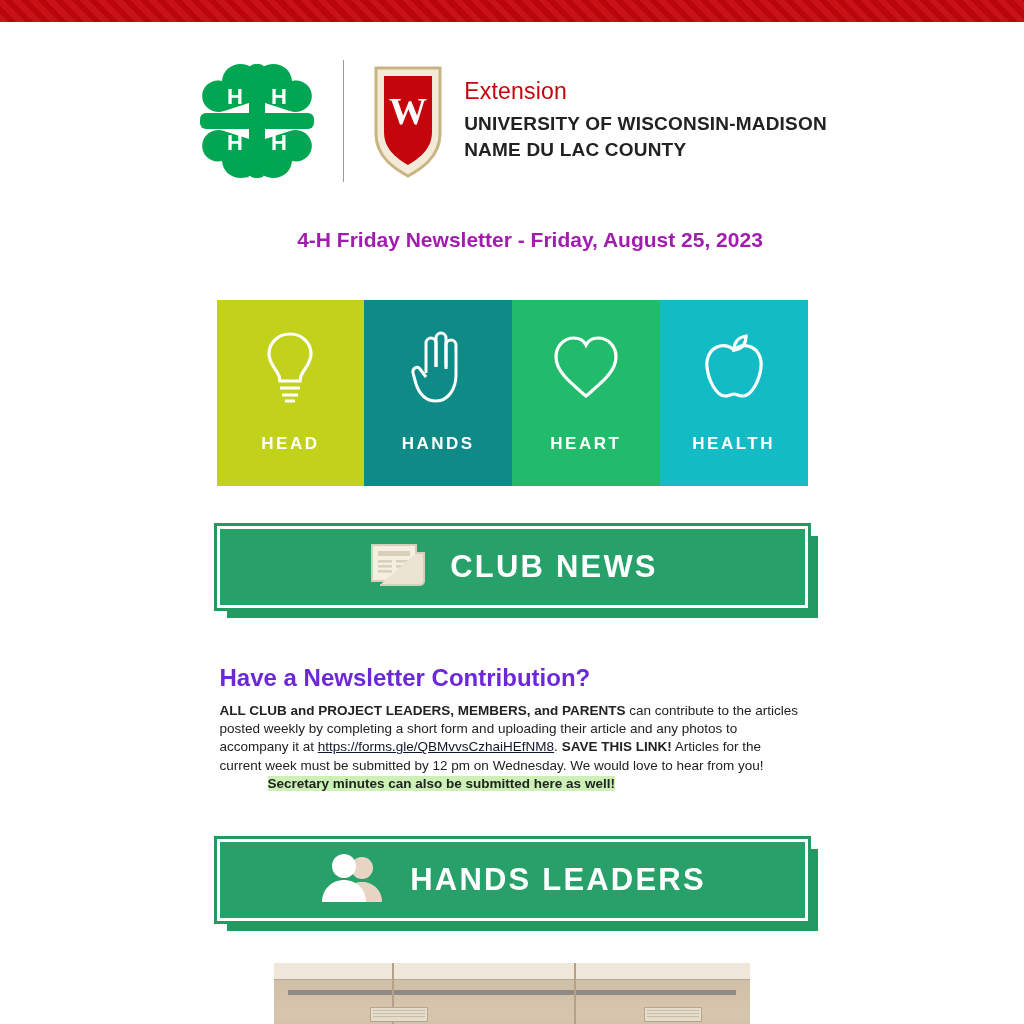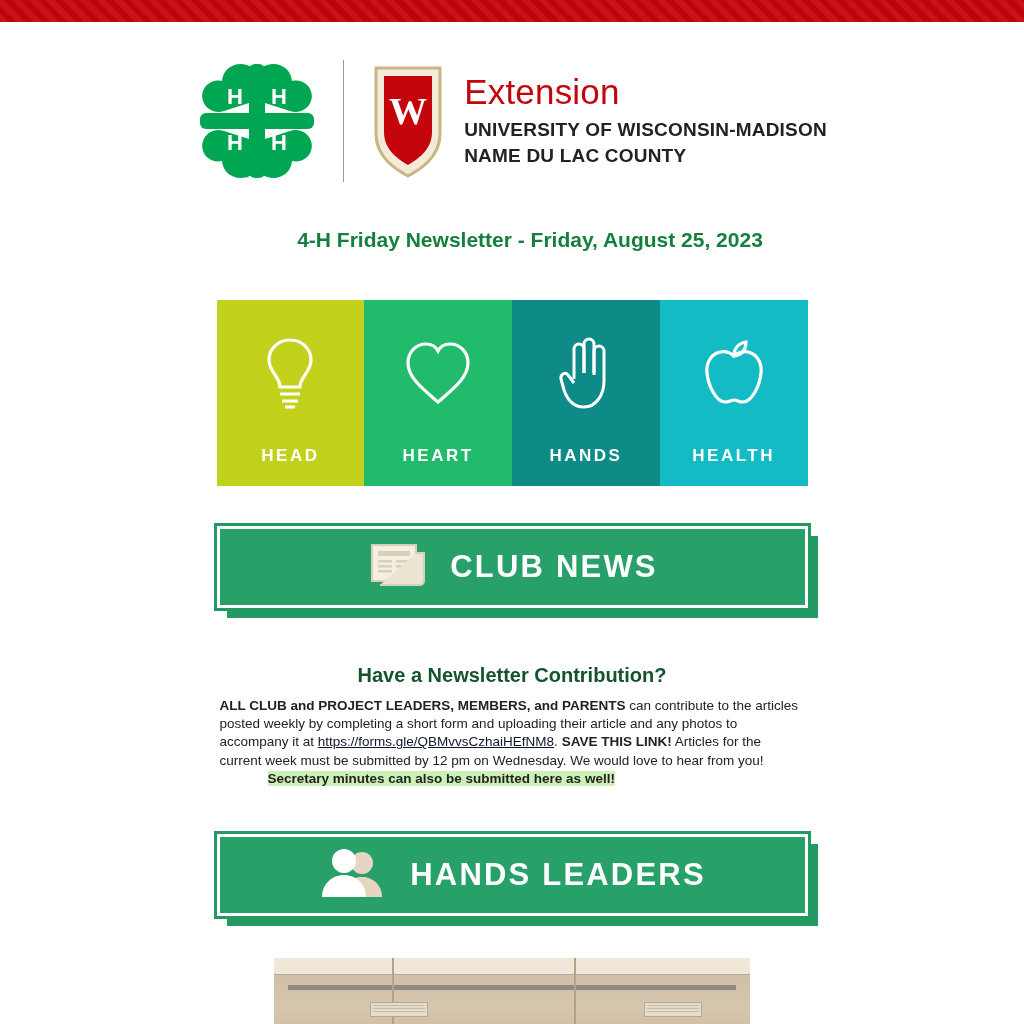"Extension" .ext-title { font-size: 35px -> 23px }
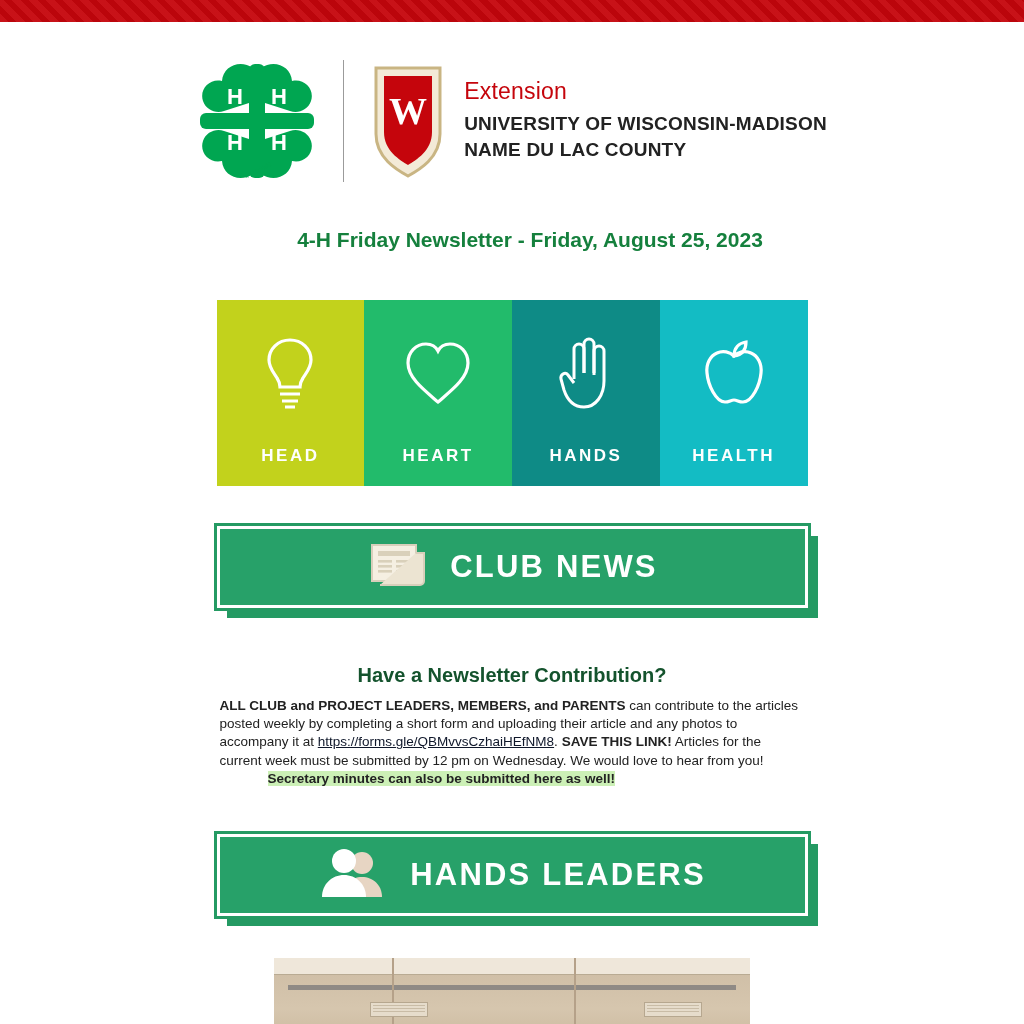"4-H Friday Newsletter - Friday," .newsletter-title { color: #15803d -> #a21caf }
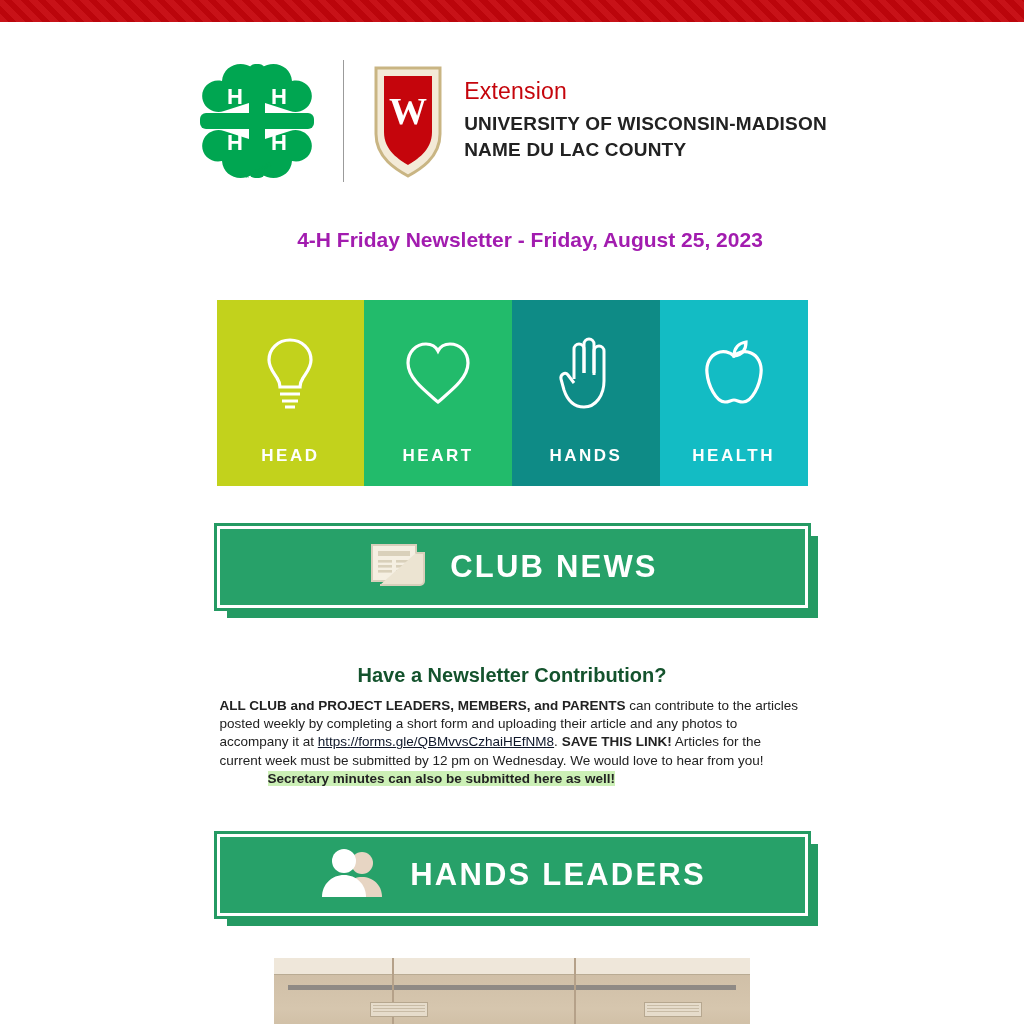"HEAD" .hhhh-cell { padding-bottom: 20px -> 32px }
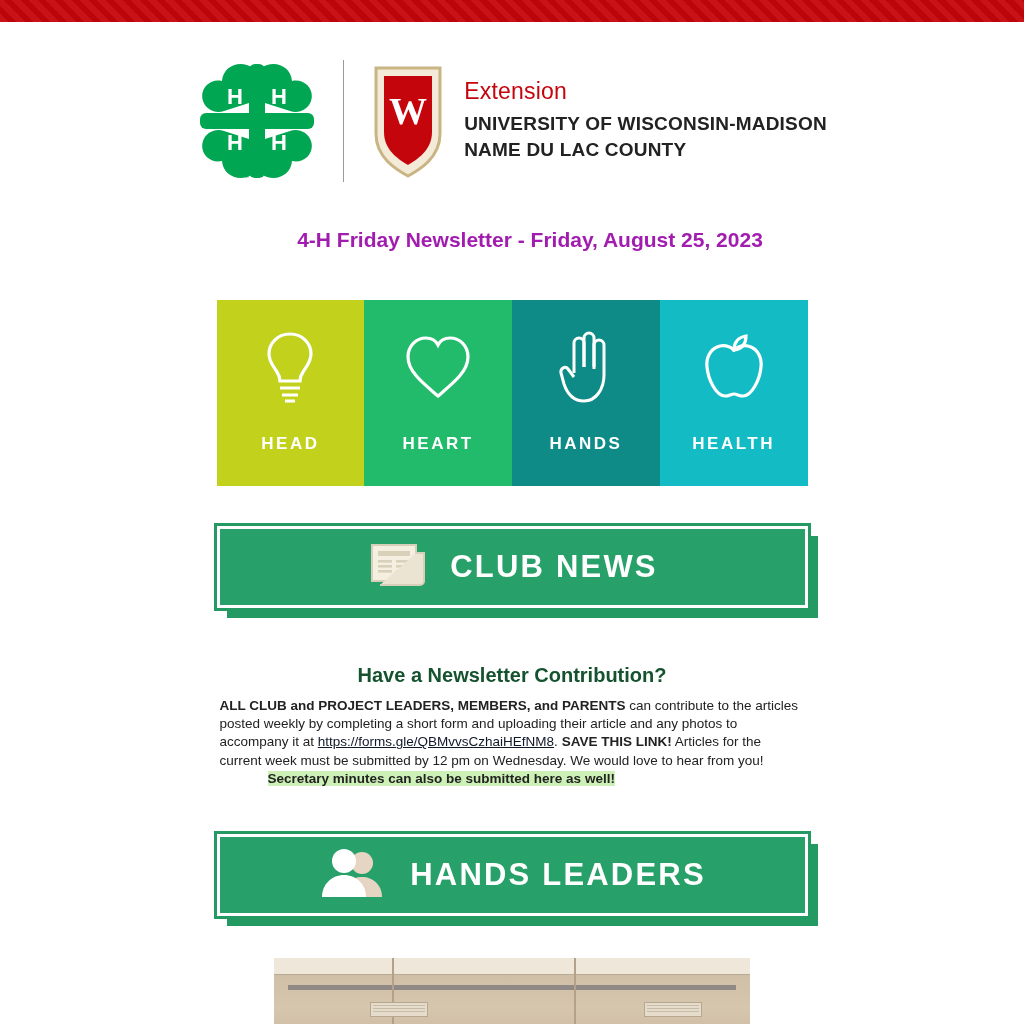"HEART" div.hhhh-cell { order: before "HANDS" -> after "HANDS" }
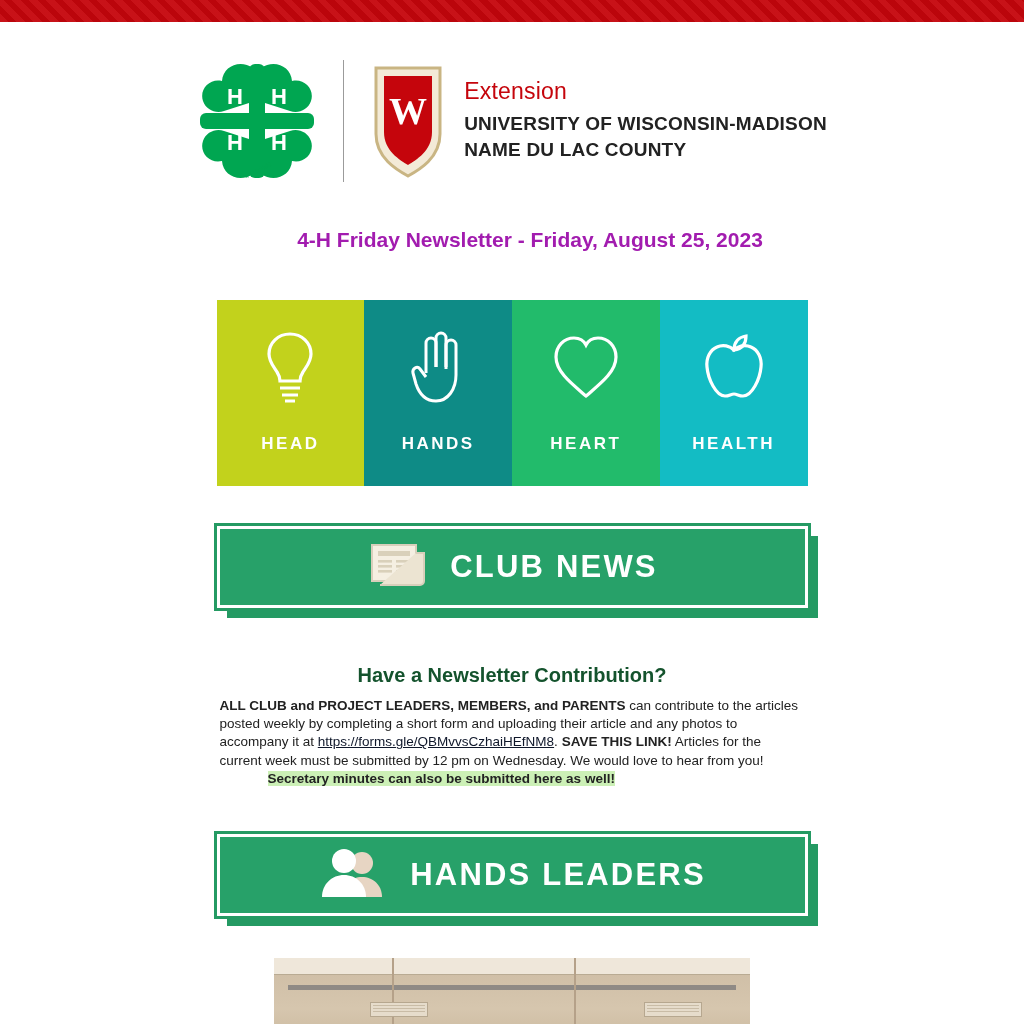"Have a Newsletter Contribution?" .article h2 { color: #14532d -> #6d28d9; font-size: 20px -> 24px; text-align: center -> none }
